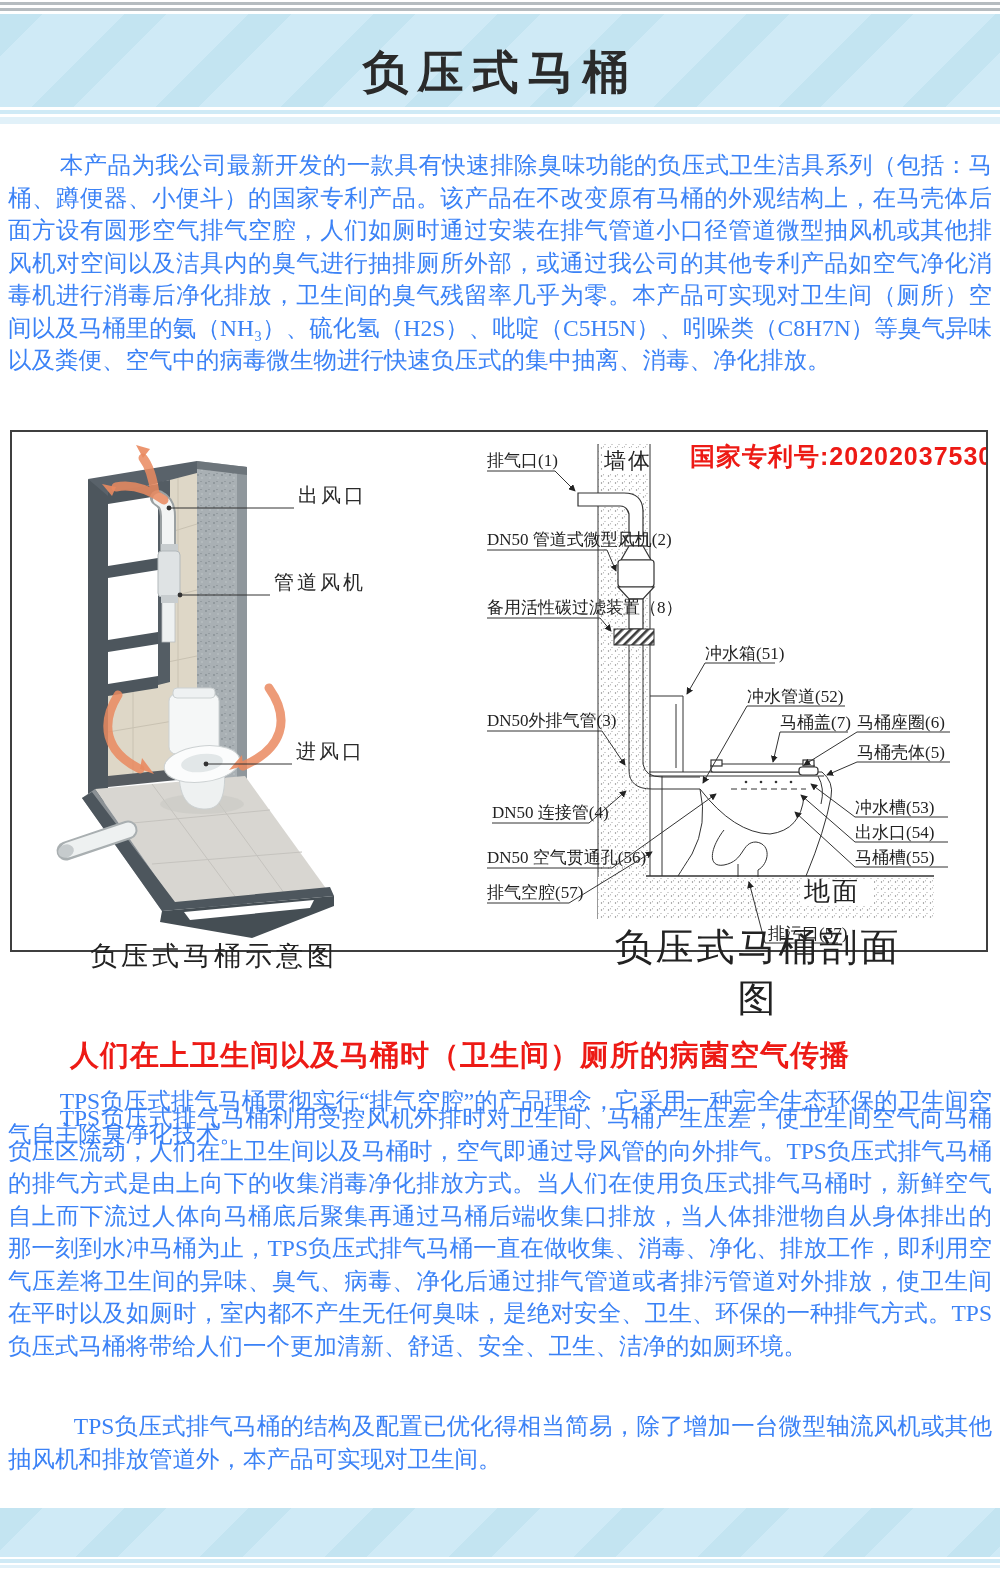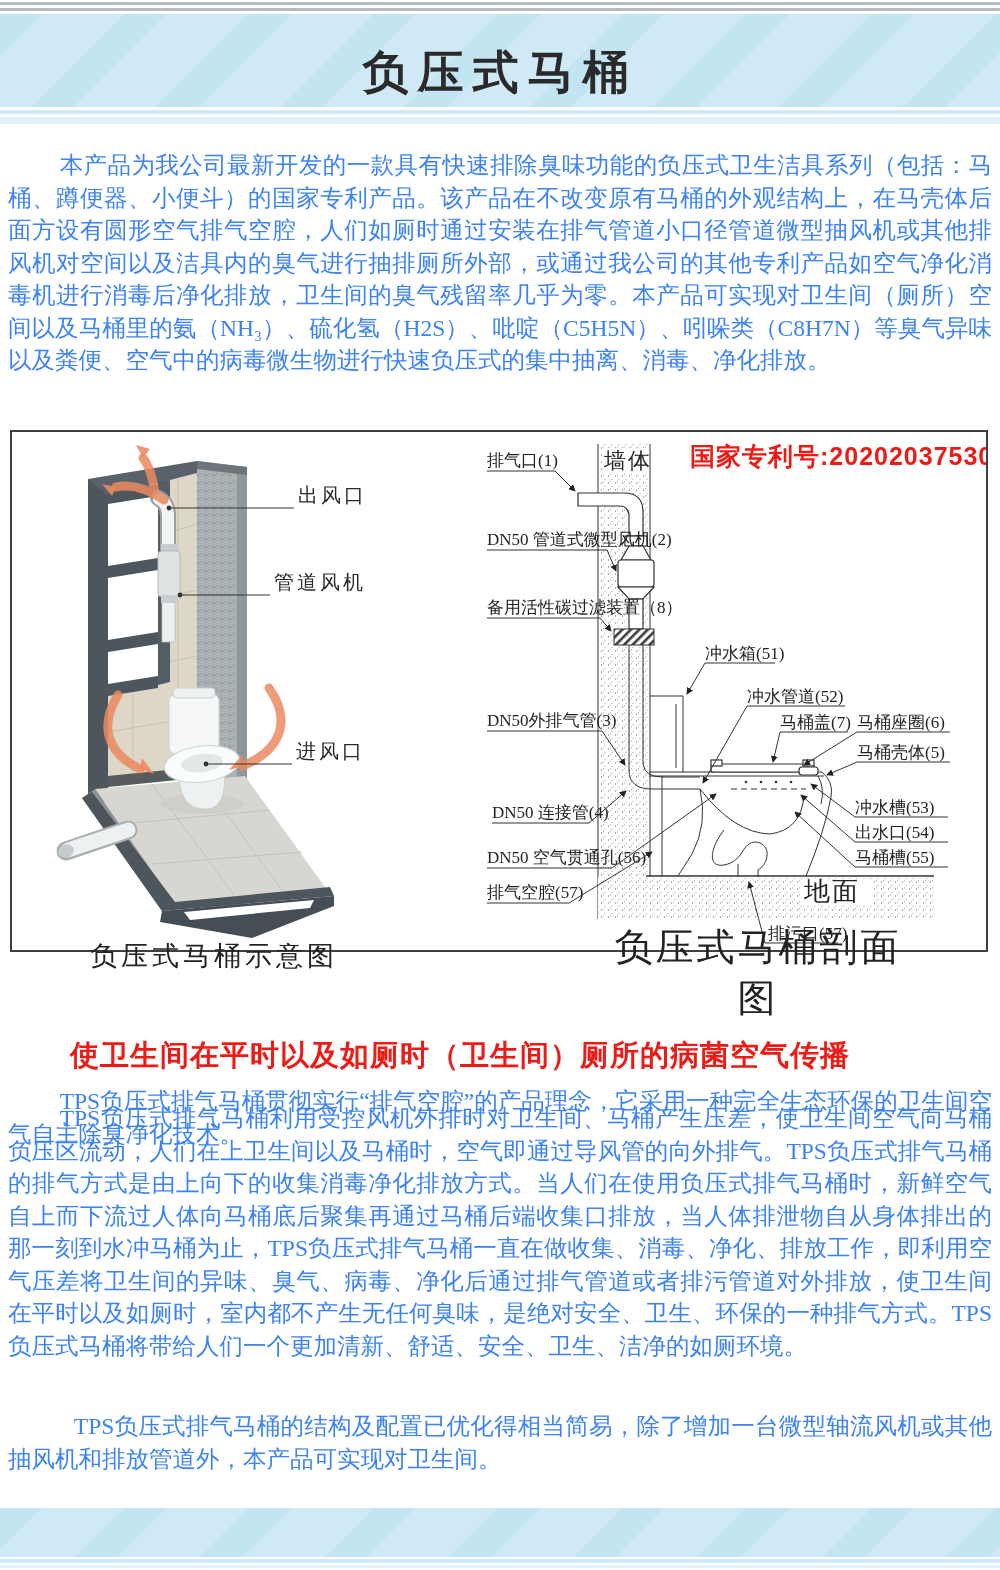"使卫生间在平时以及如厕时（卫生间）厕所的病菌空气传播" div.slogan { text: 使卫生间在平时以及如厕 -> 人们在上卫生间以及马桶 }
